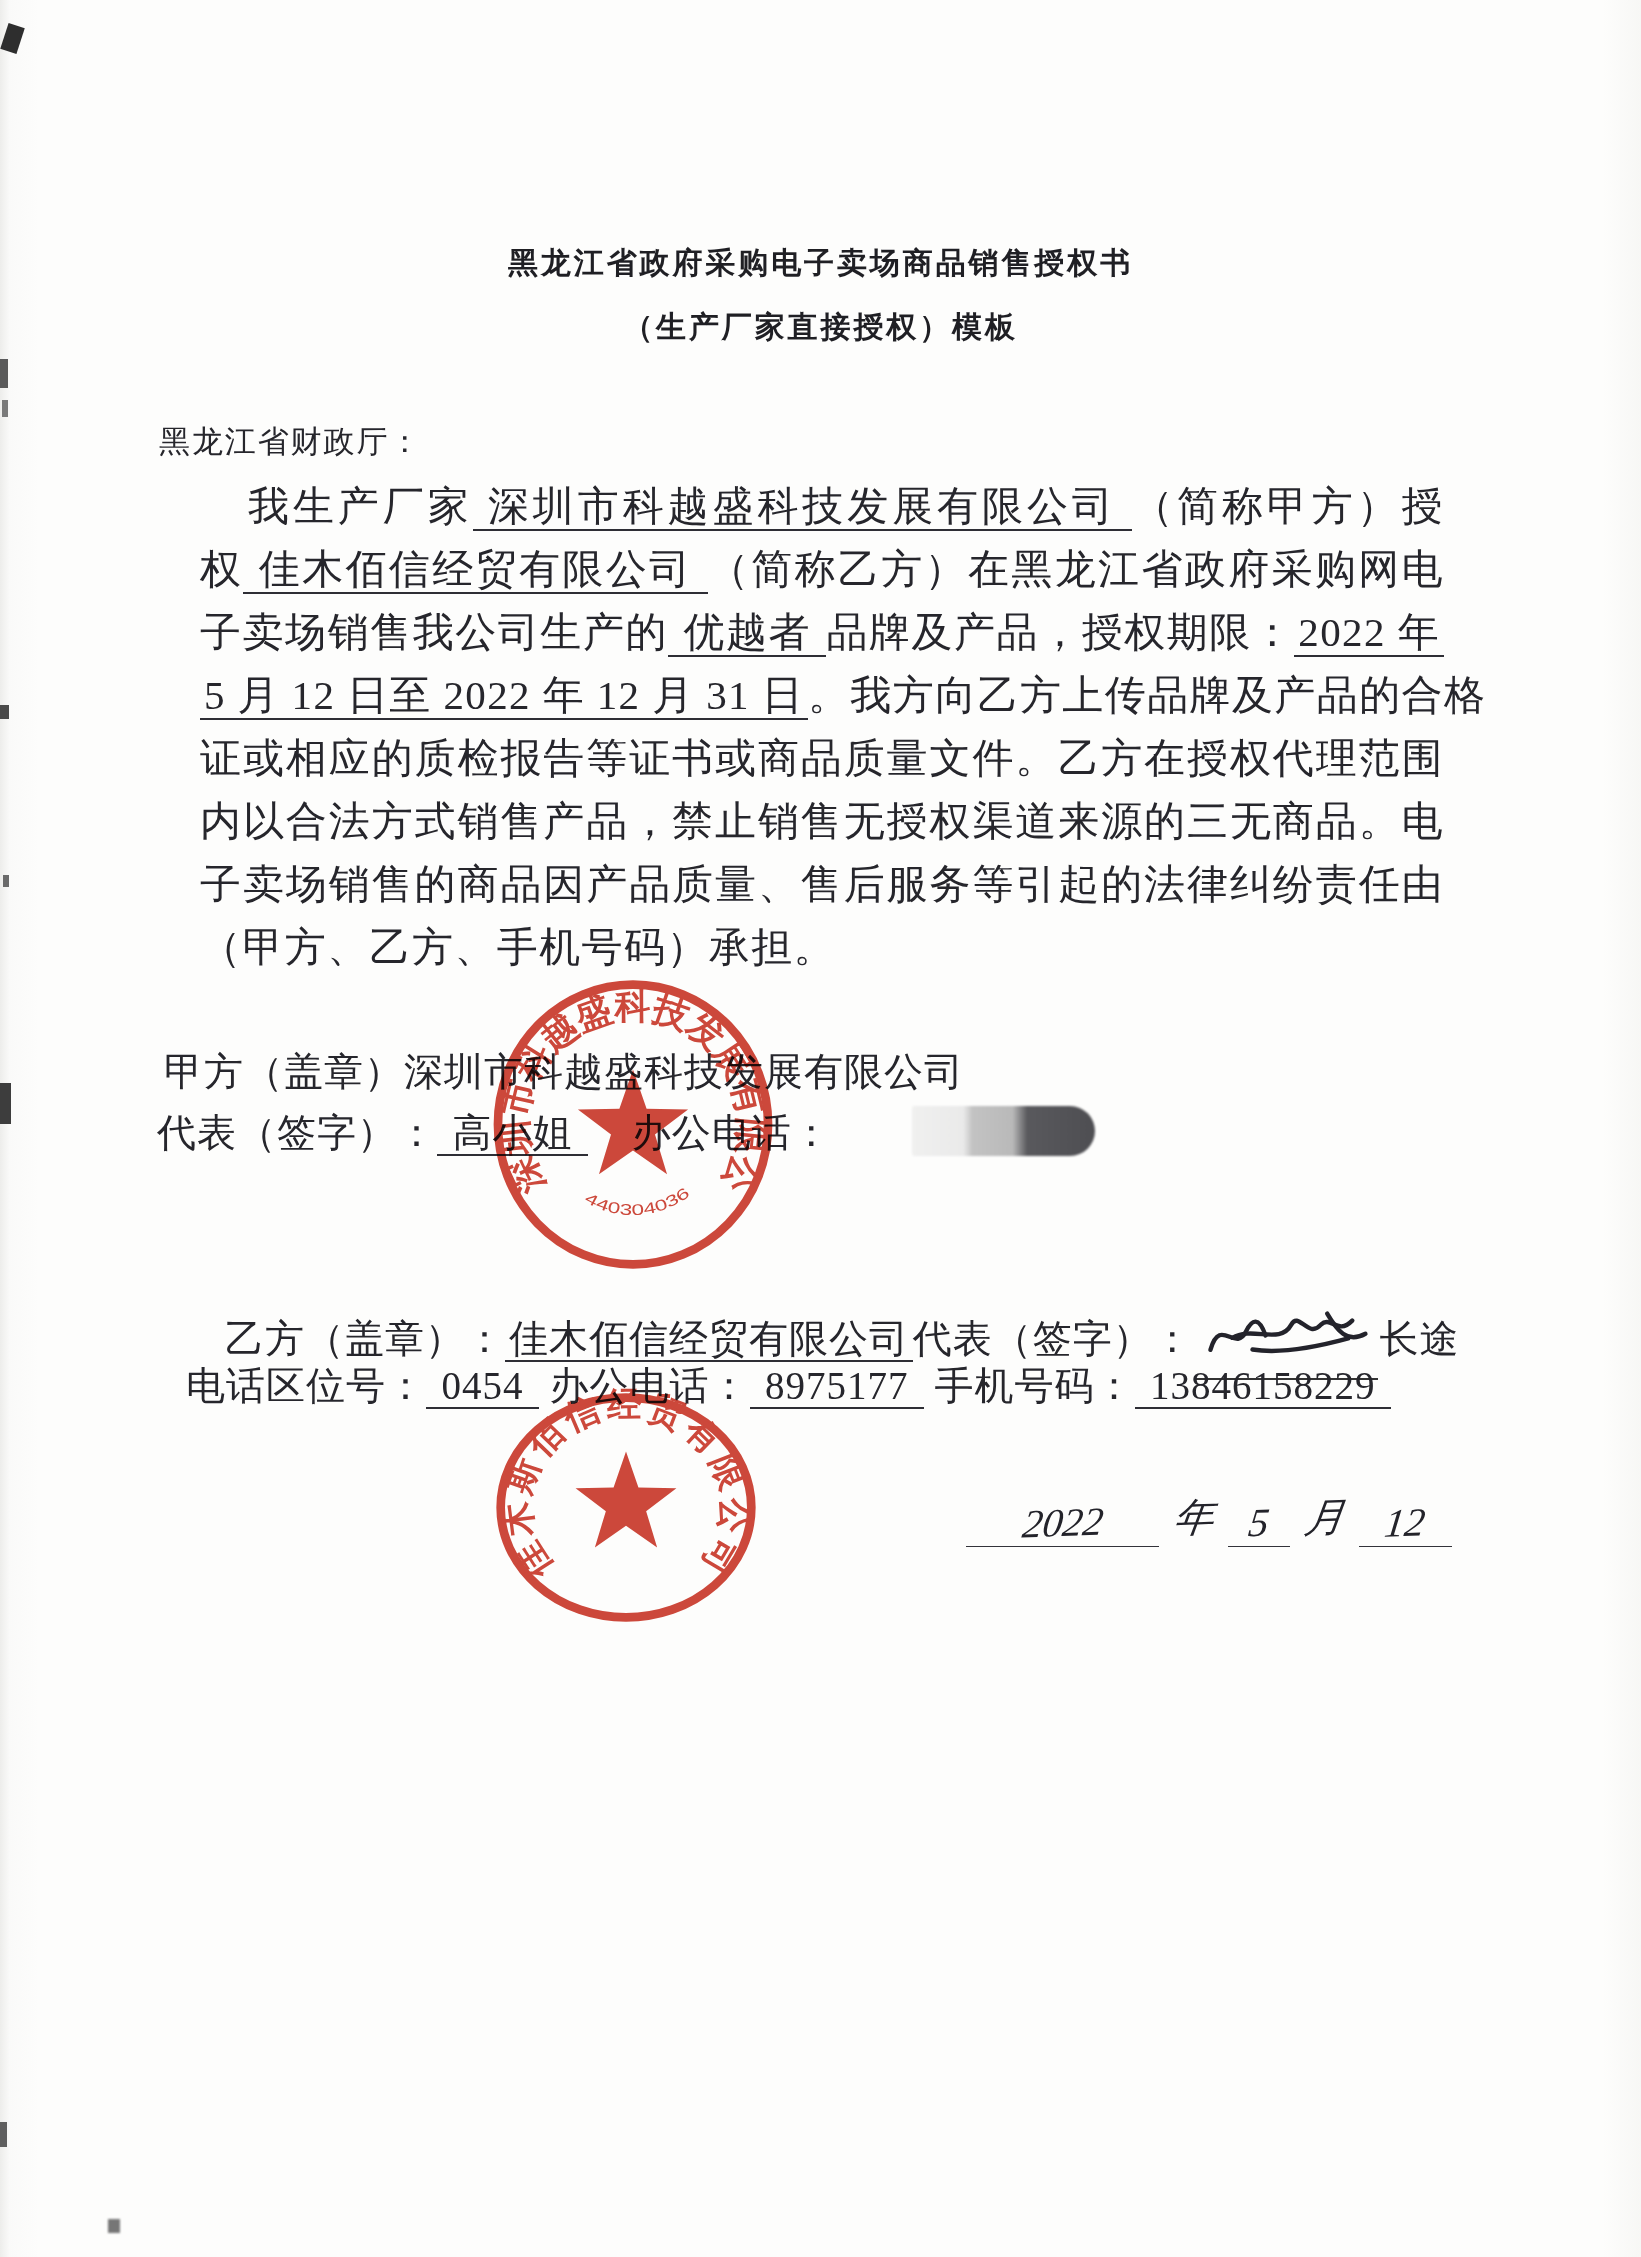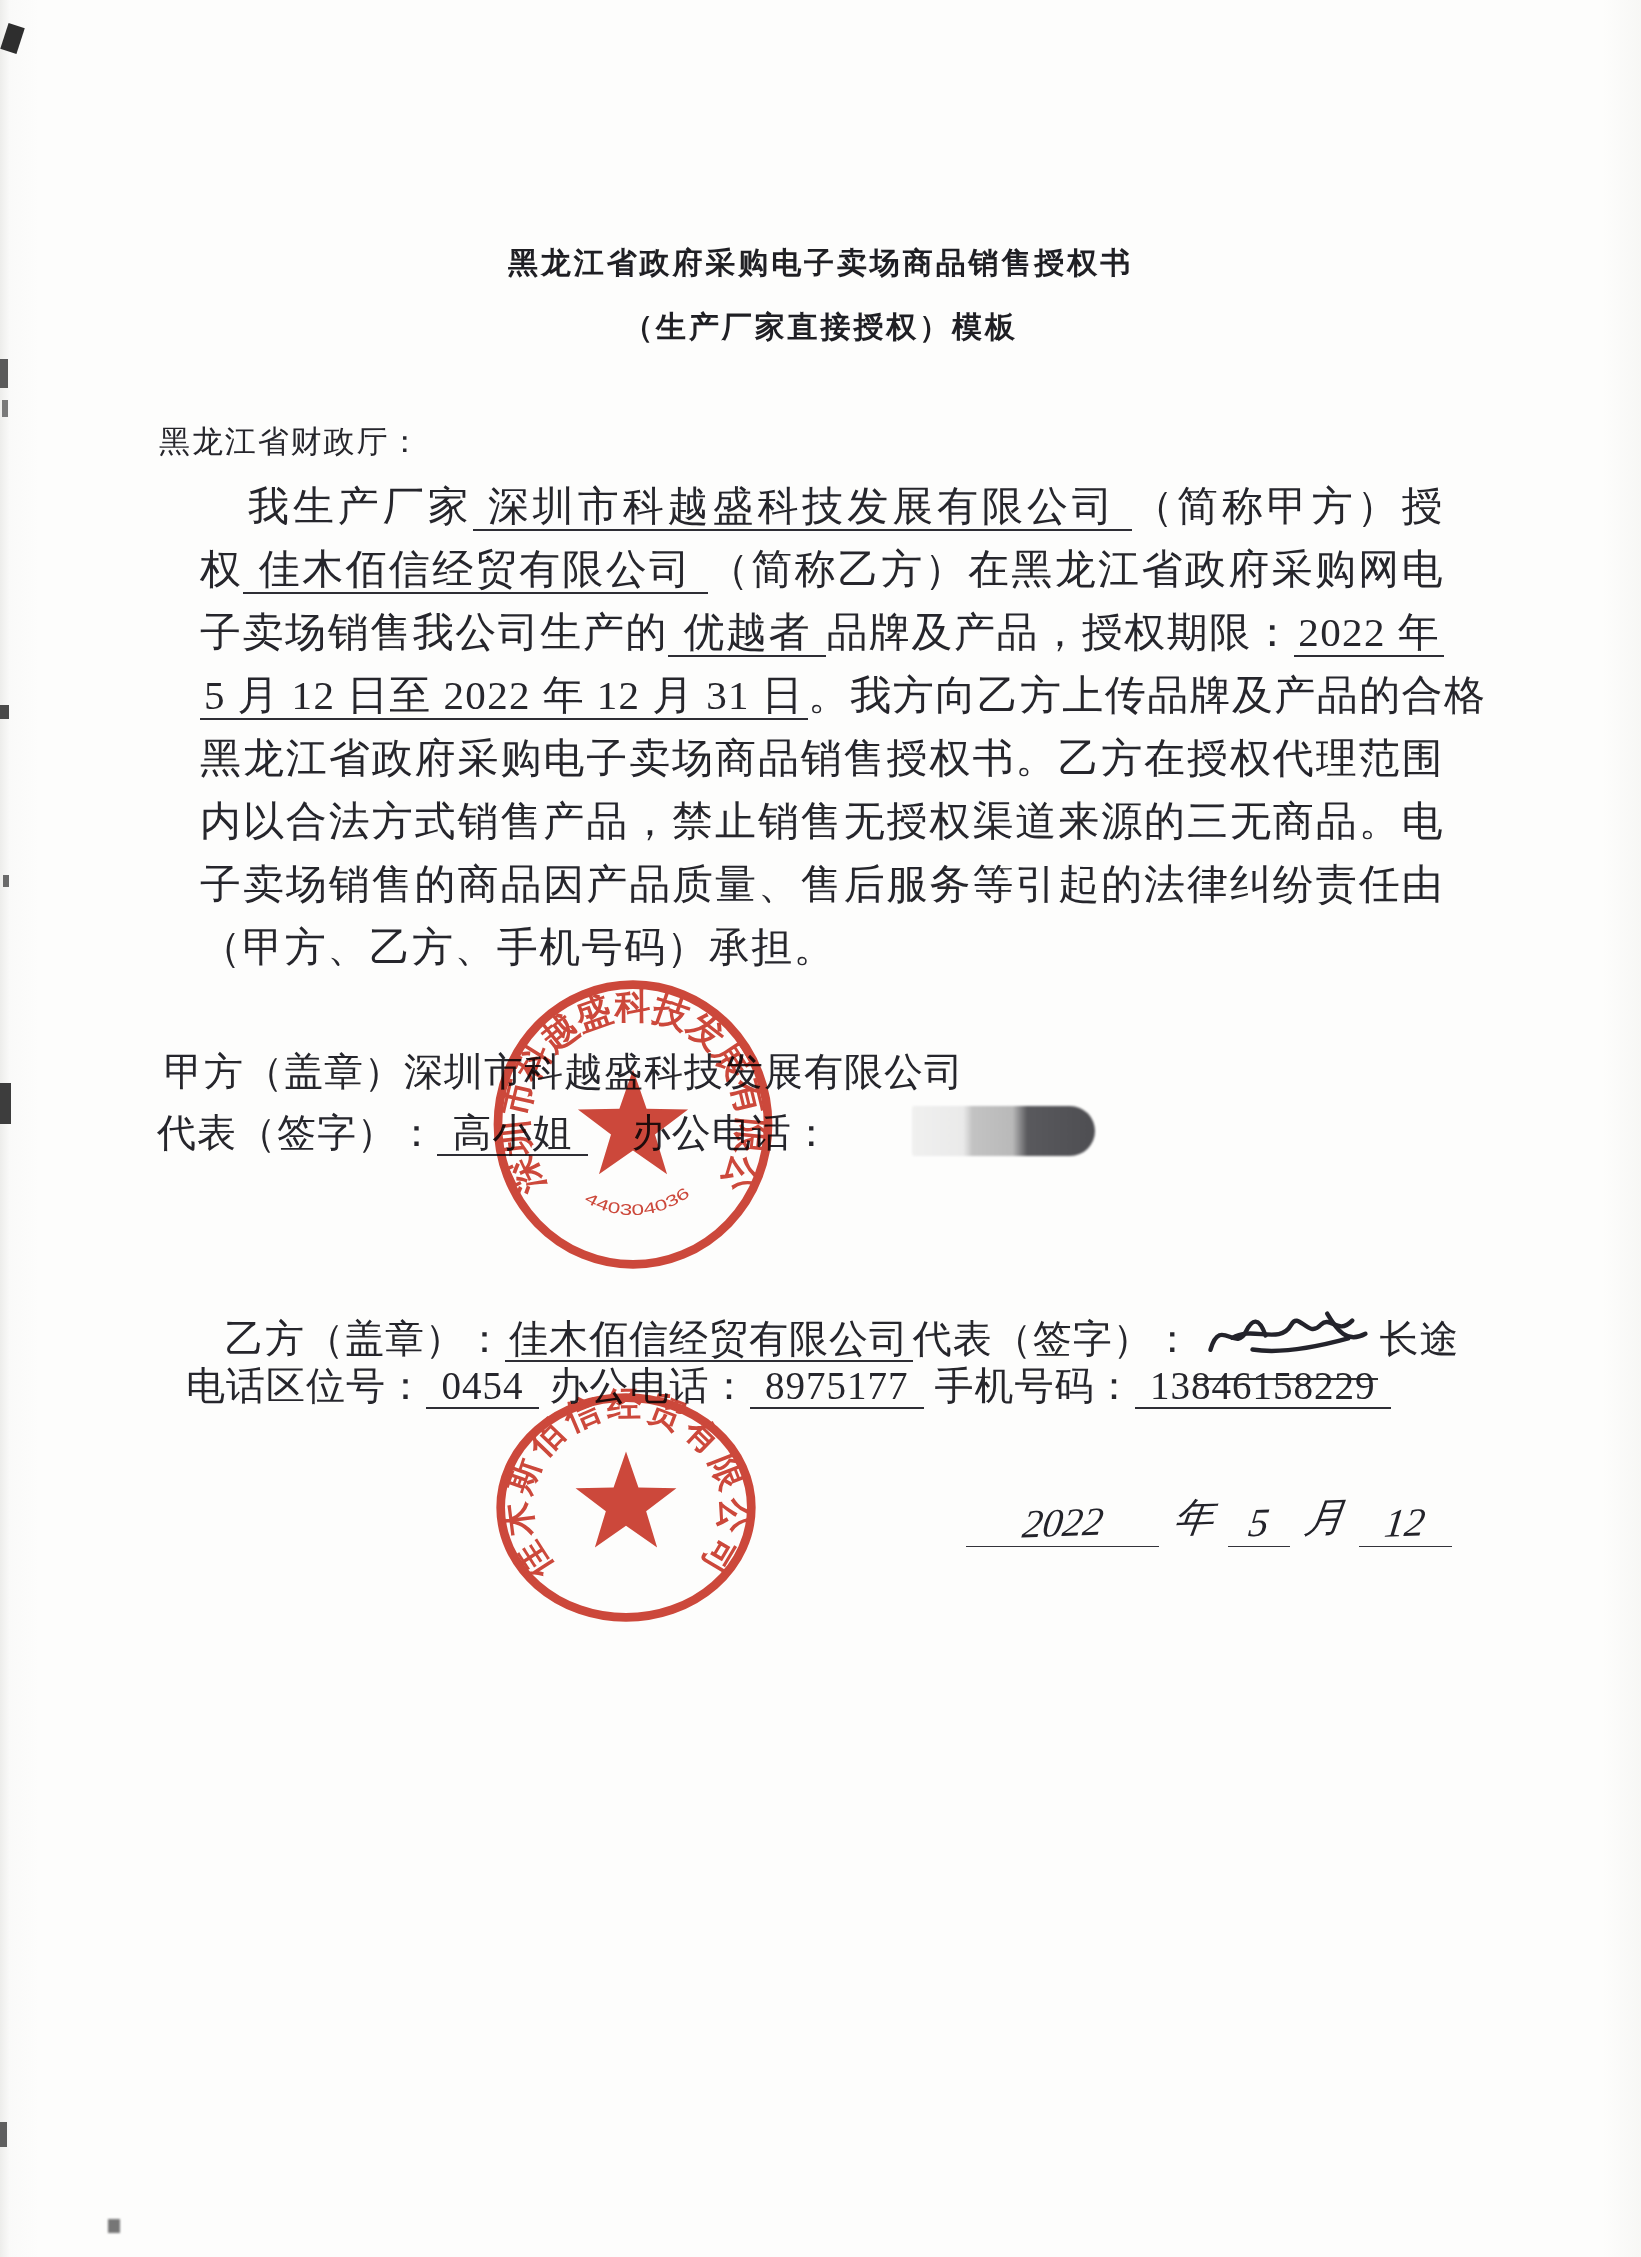"黑龙江省政府采购电子卖场商品销售授权书。乙方在授权代理范围" div.bl { text: 黑龙江省政府采购电子卖场商品销售授权书 -> 证或相应的质检报告等证书或商品质量文件 }
